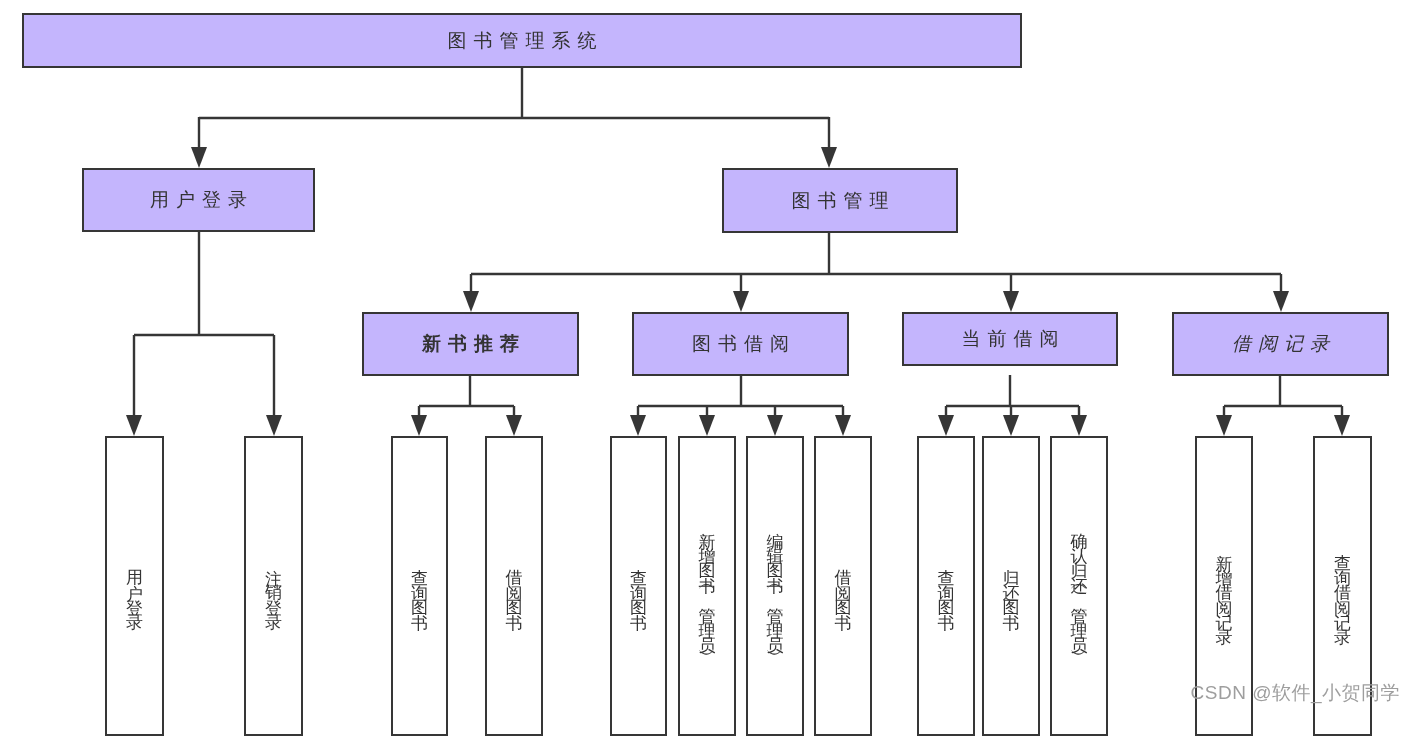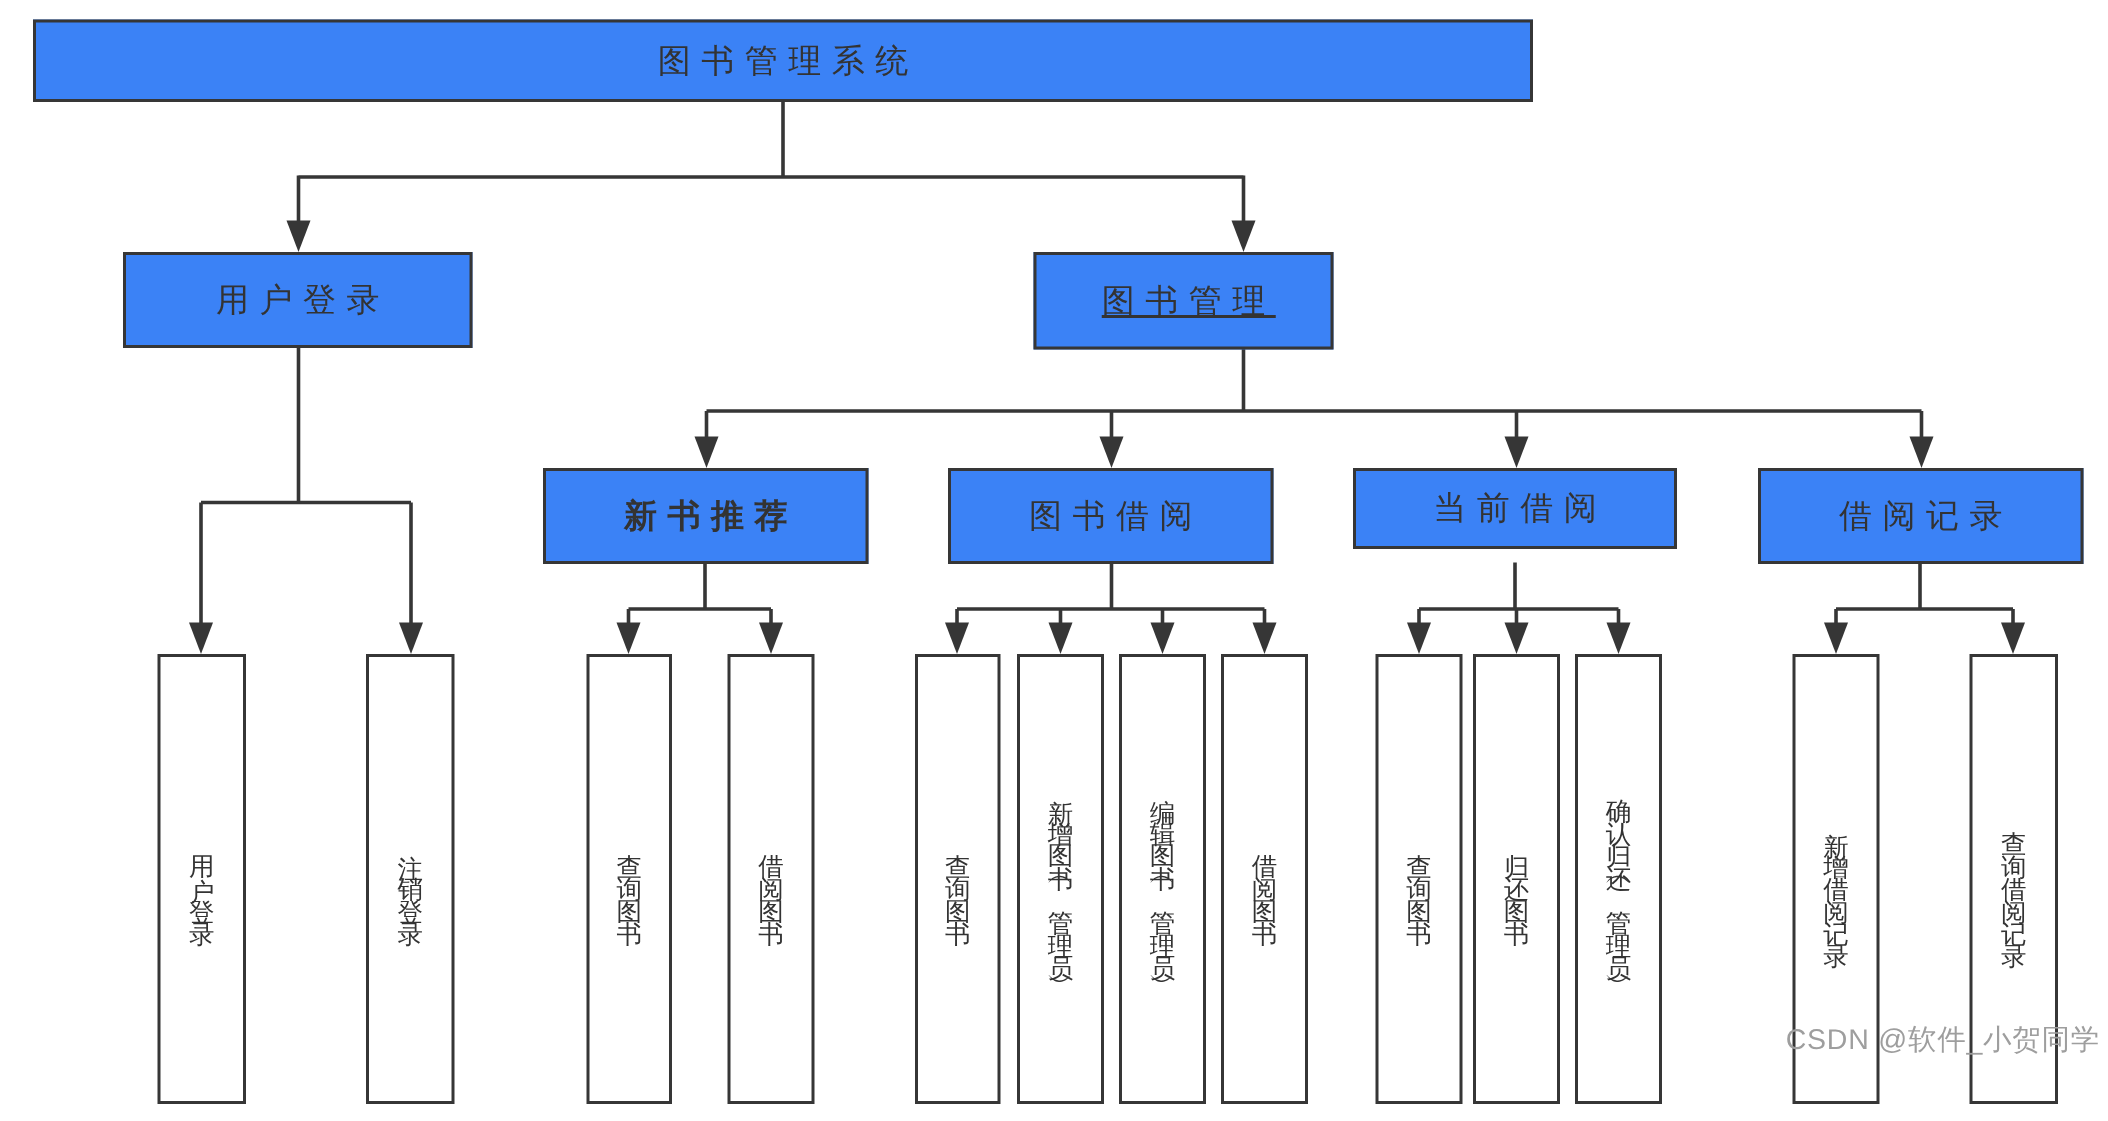"图书管理系统" .box { background: #3b82f6 -> #c4b5fd; font-size: 22px -> 19px }
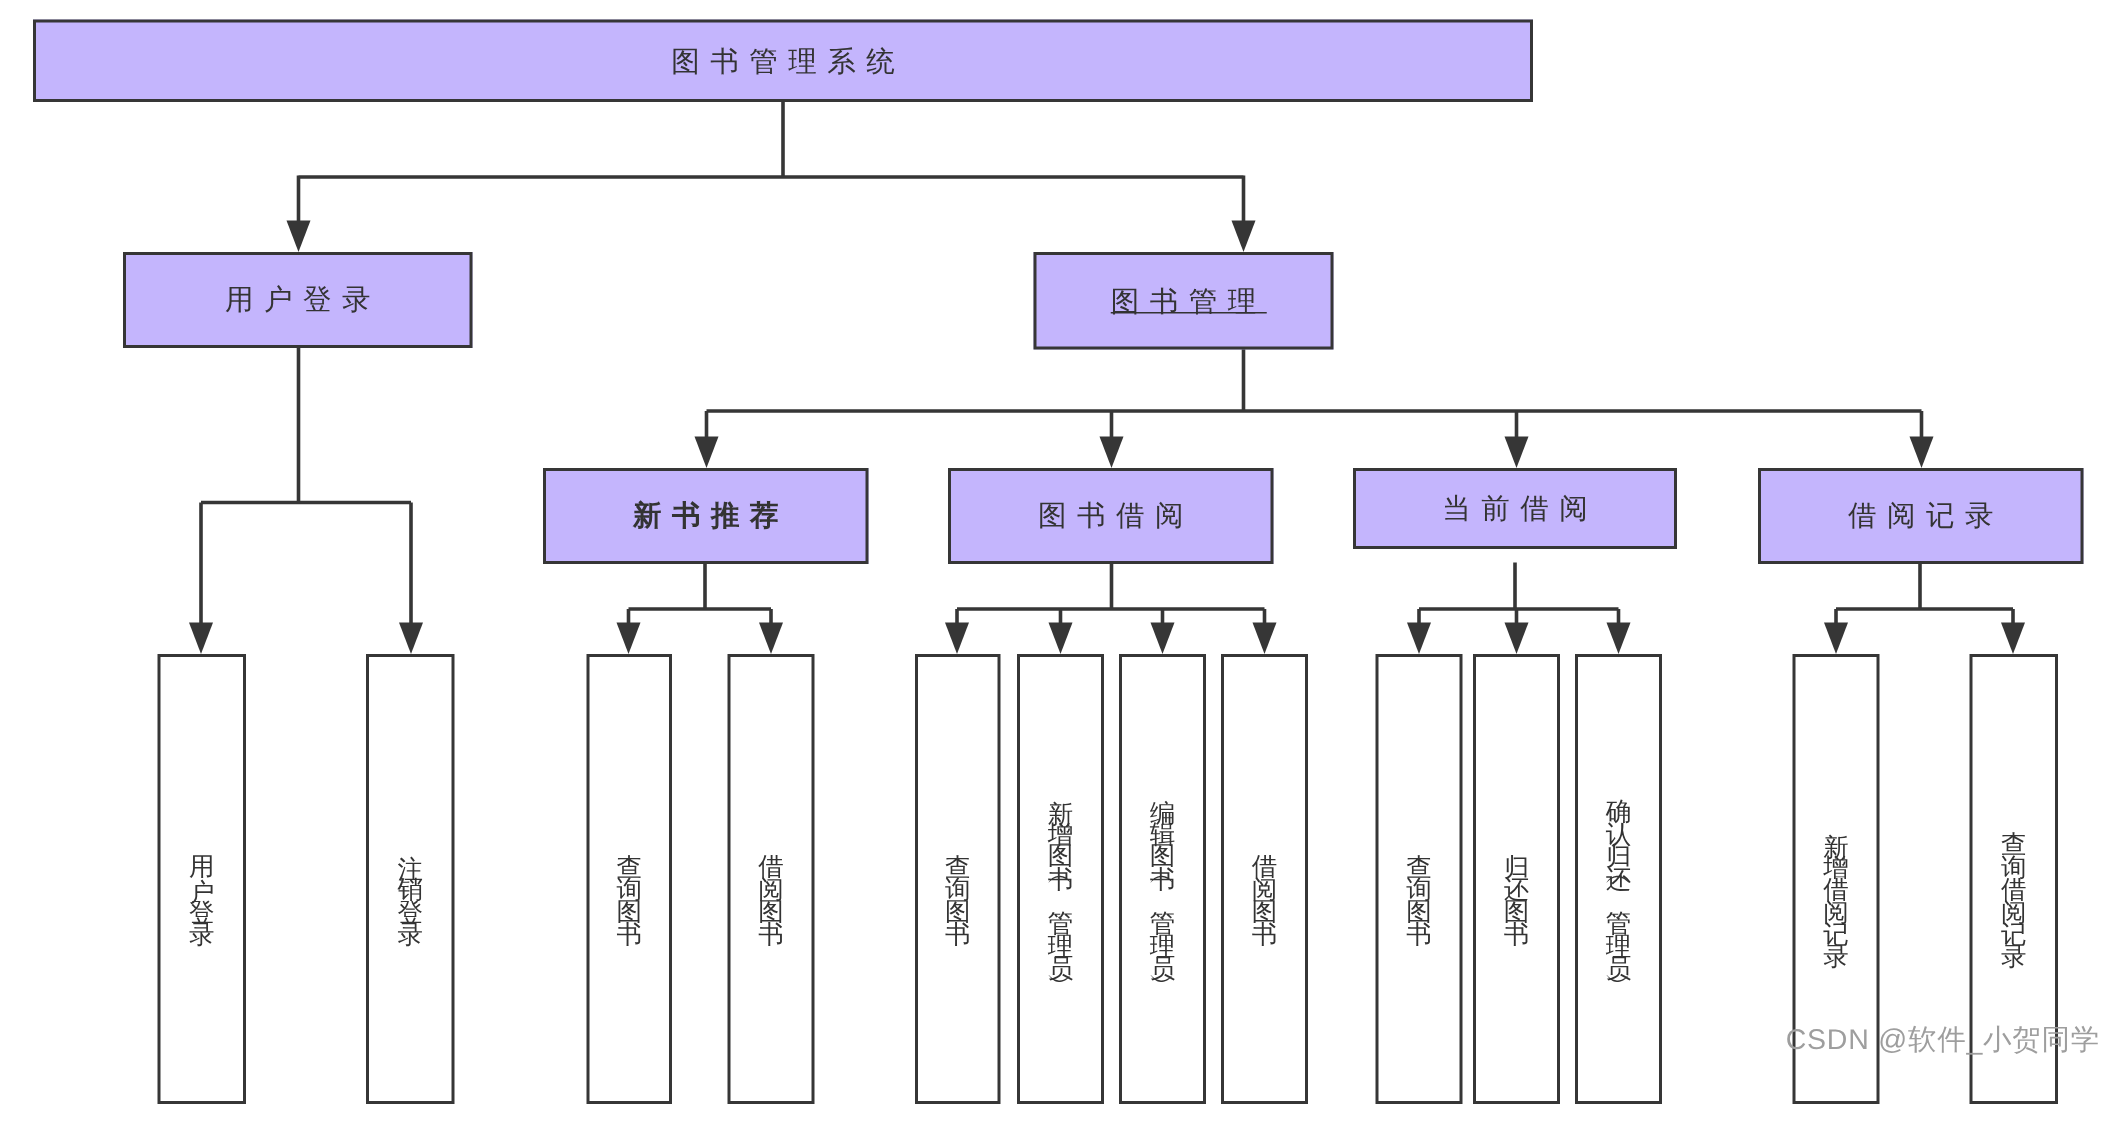"图书管理" div.box { left: 689px -> 722px; text-decoration: underline -> none; width: 200px -> 236px }
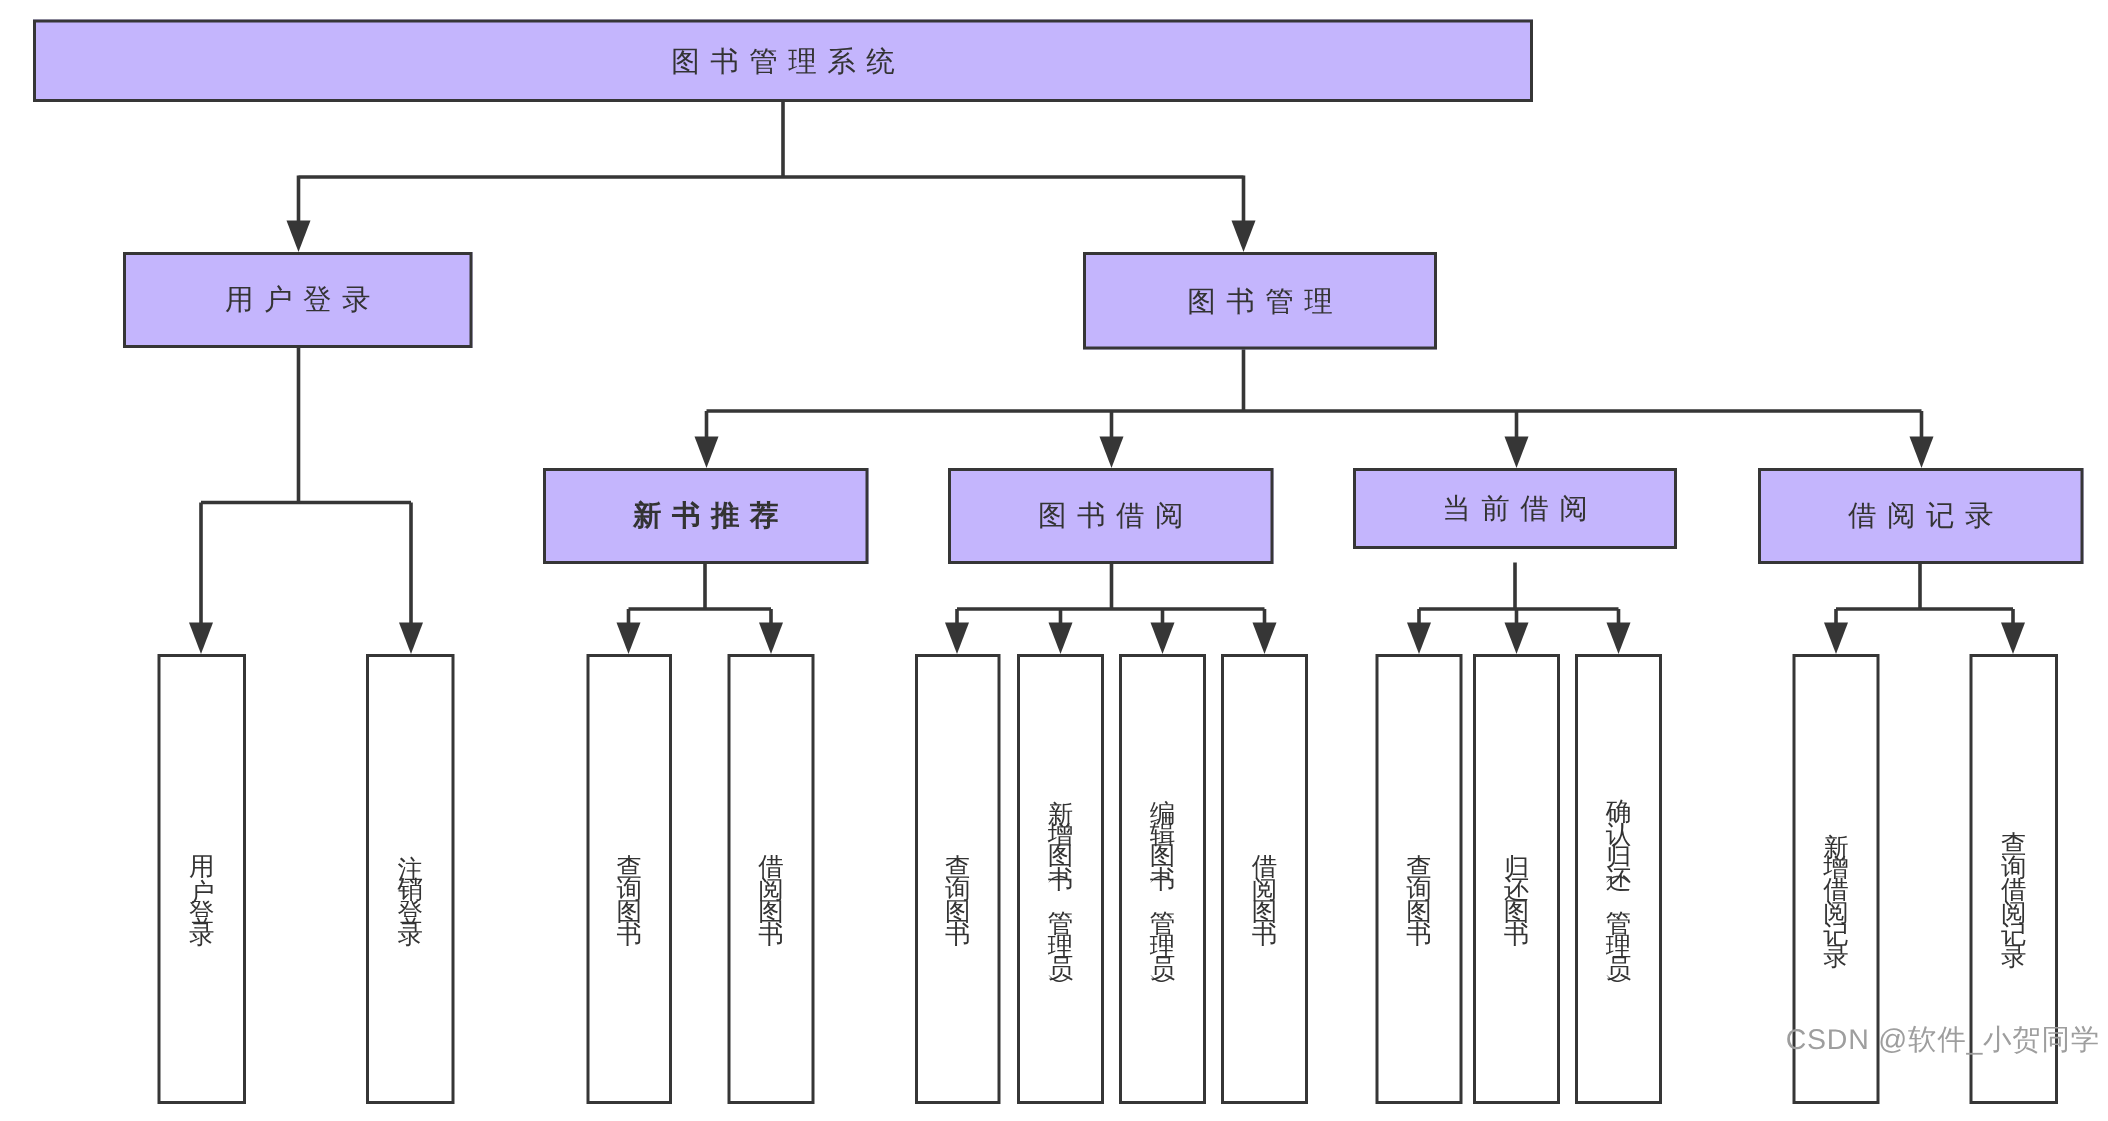"借阅记录" div.box { font-style: none -> italic }
